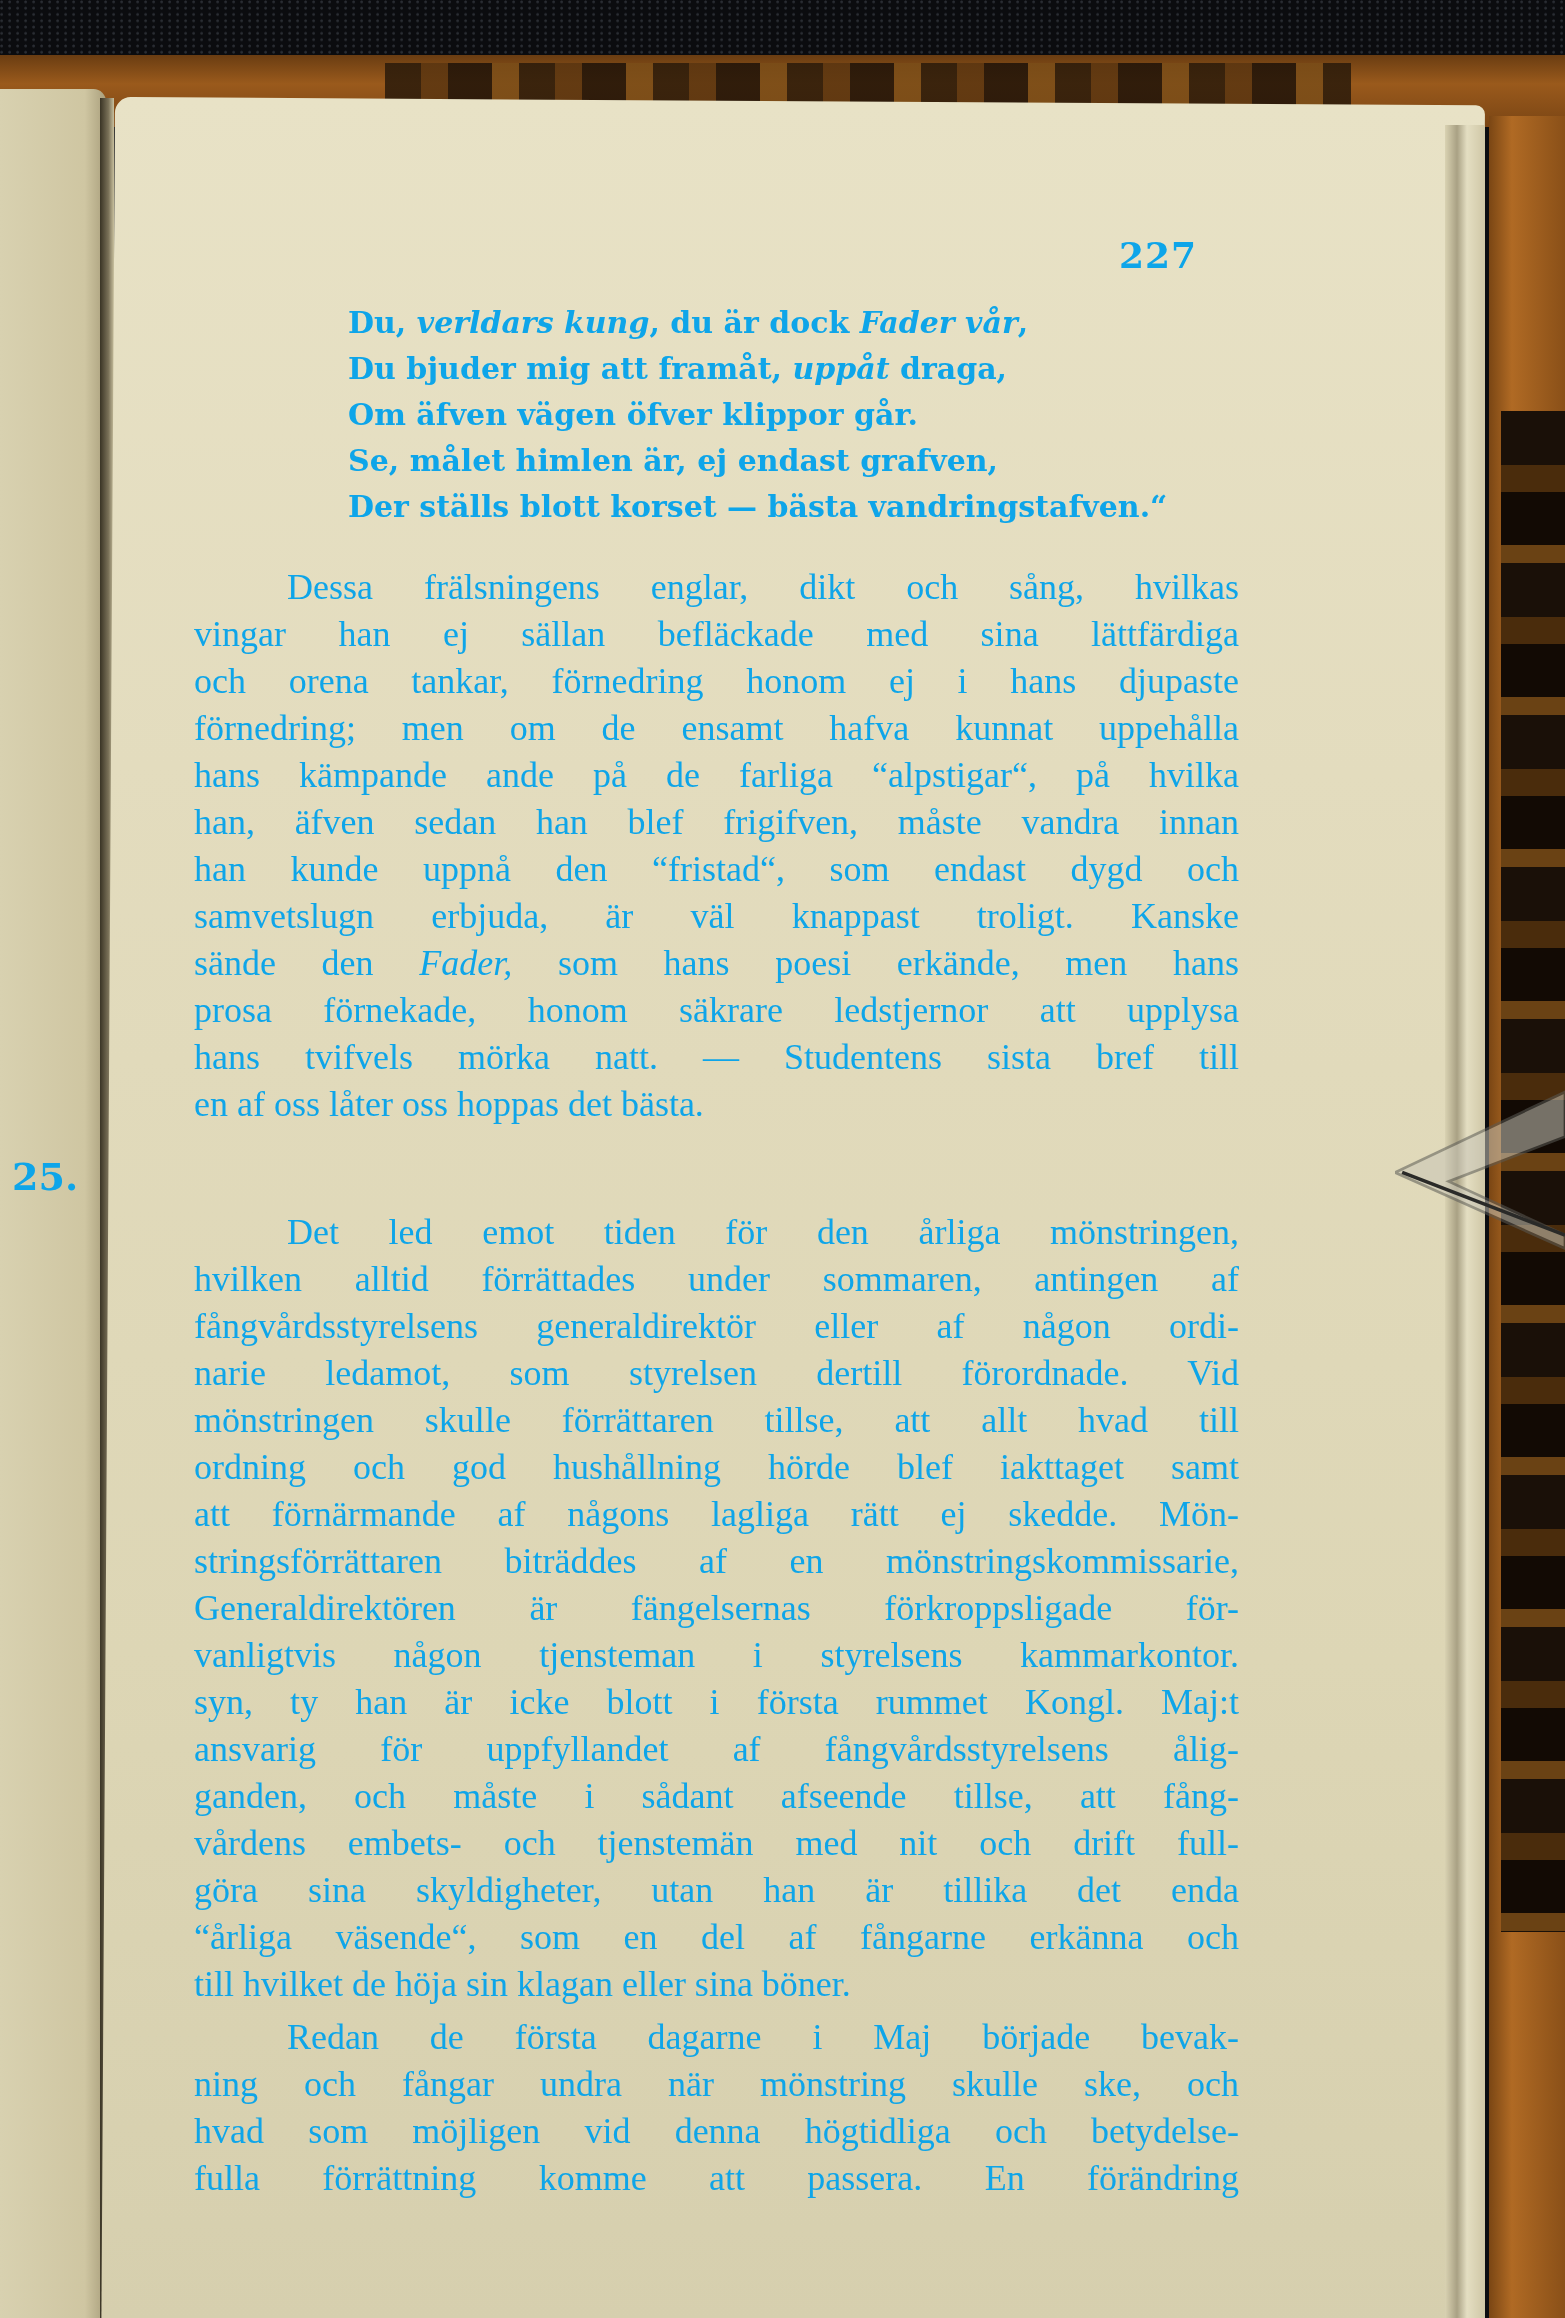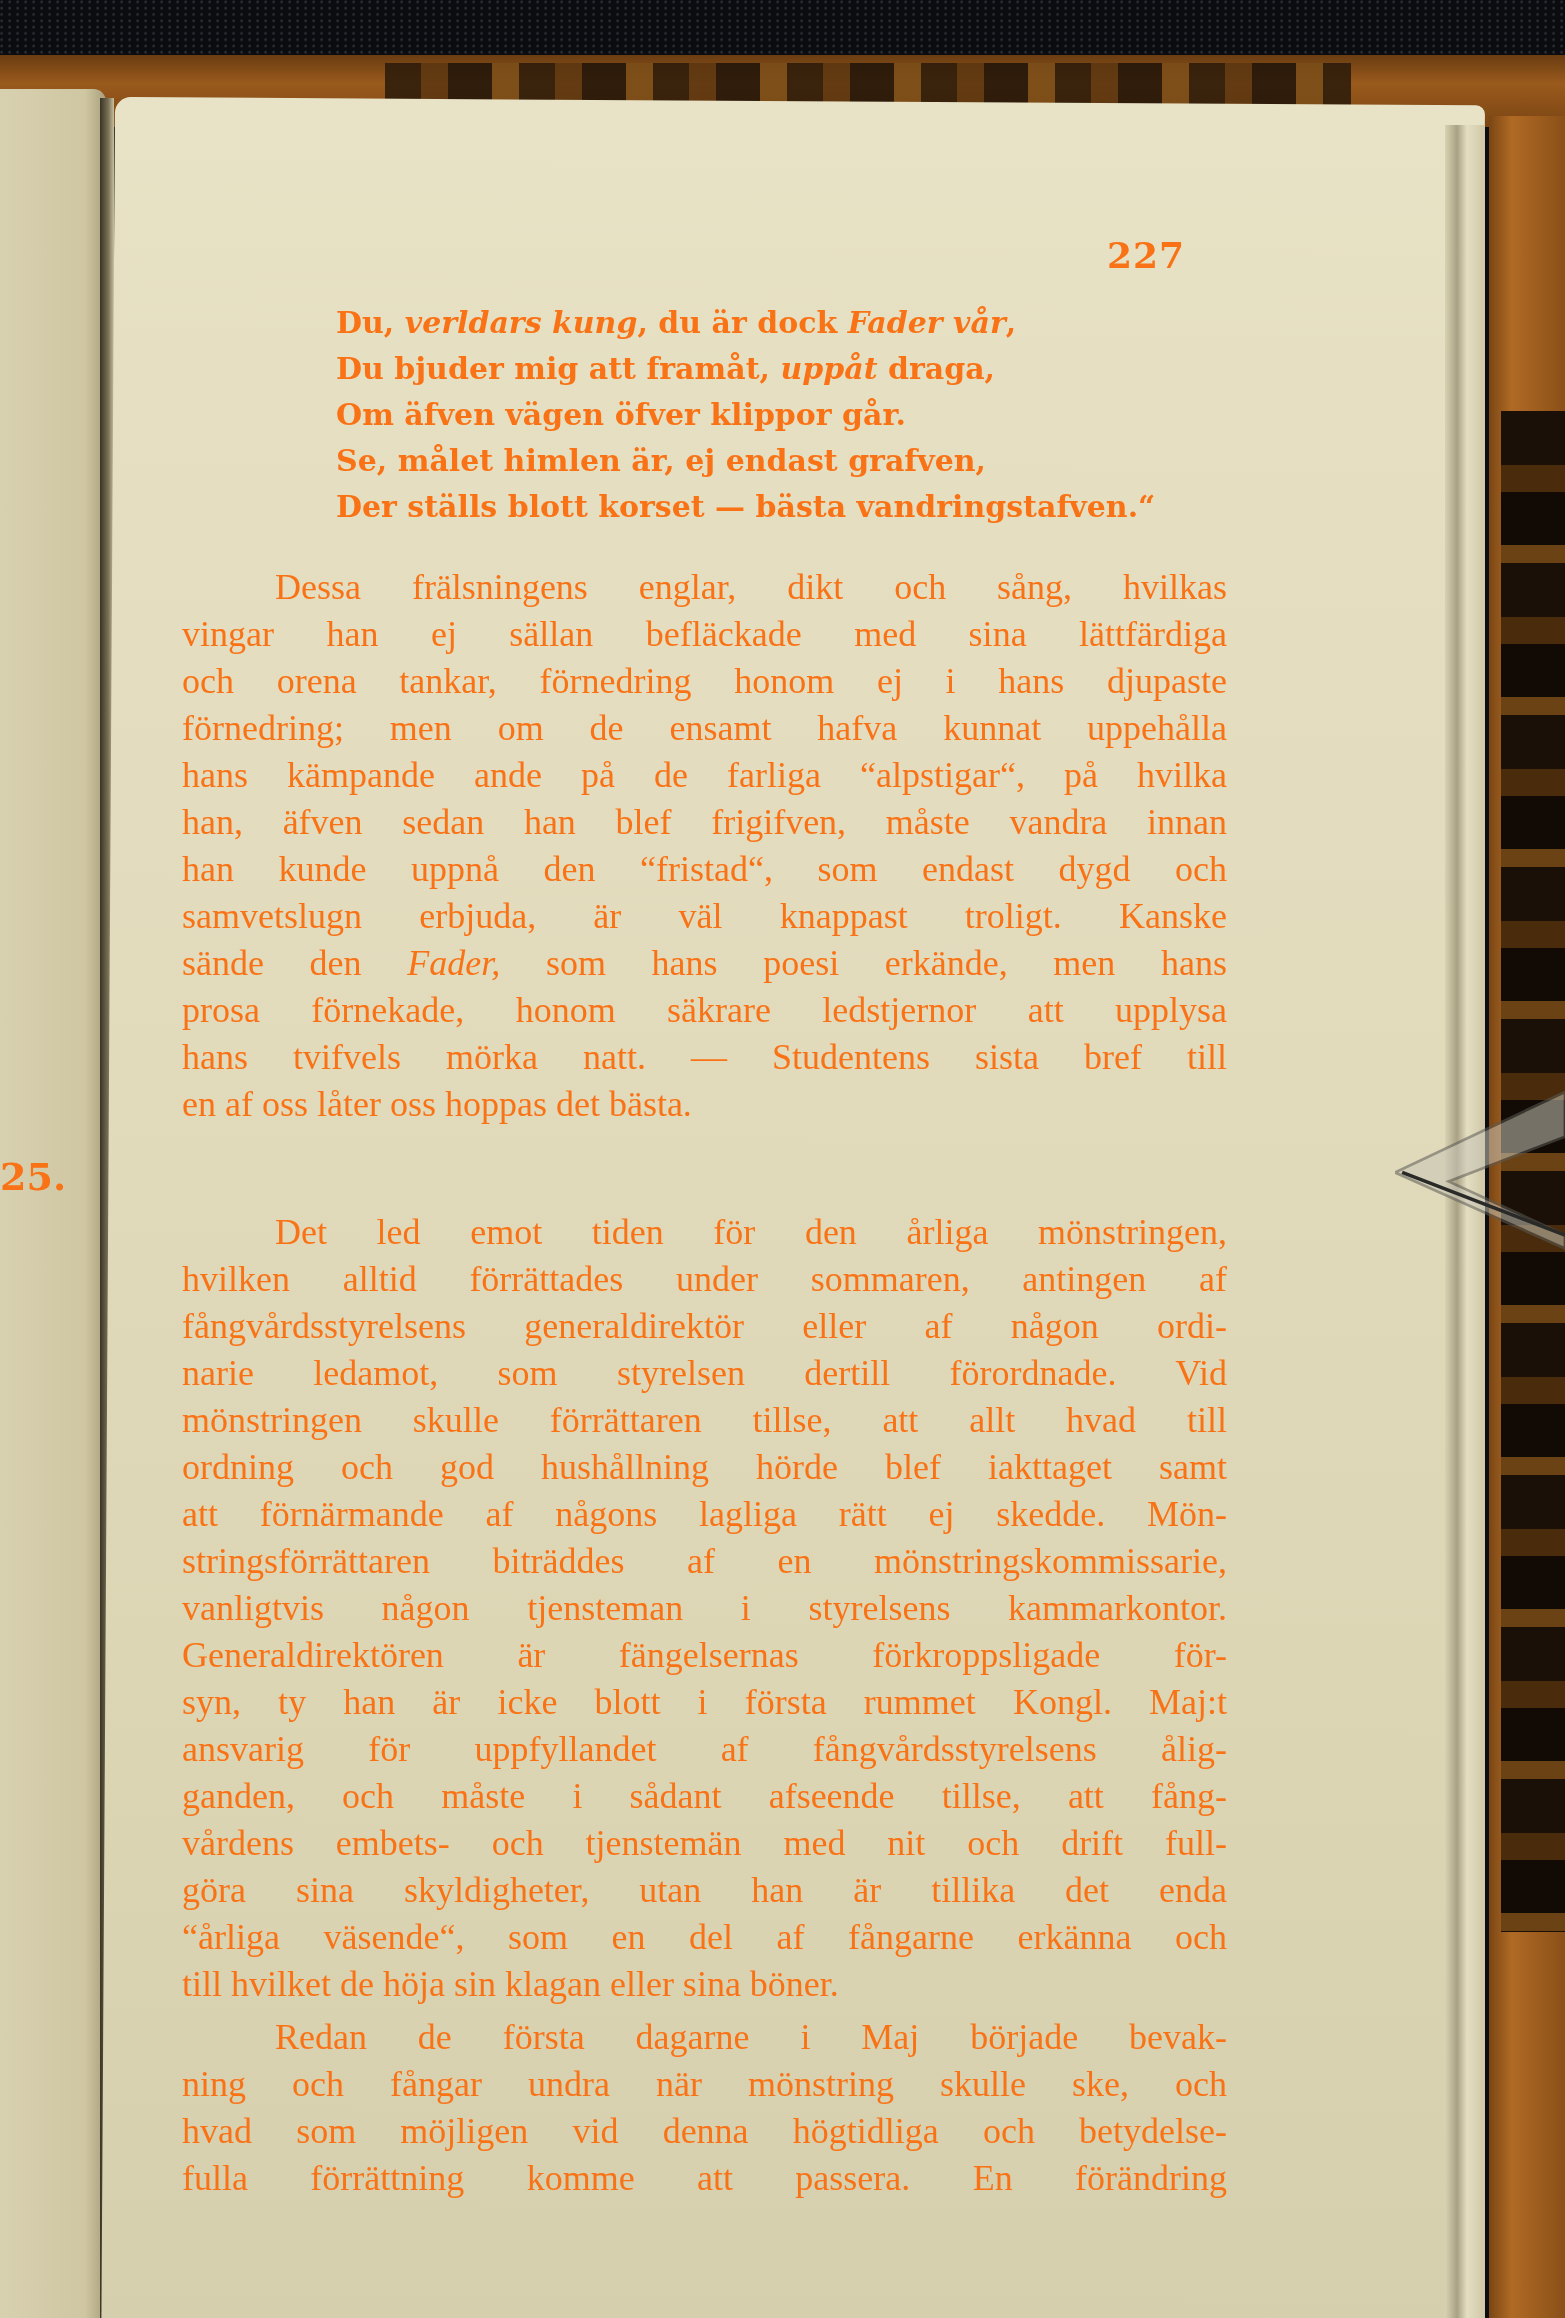"227" .text { color: #f97316 -> #0ea5e9; left: 0 -> 12px }
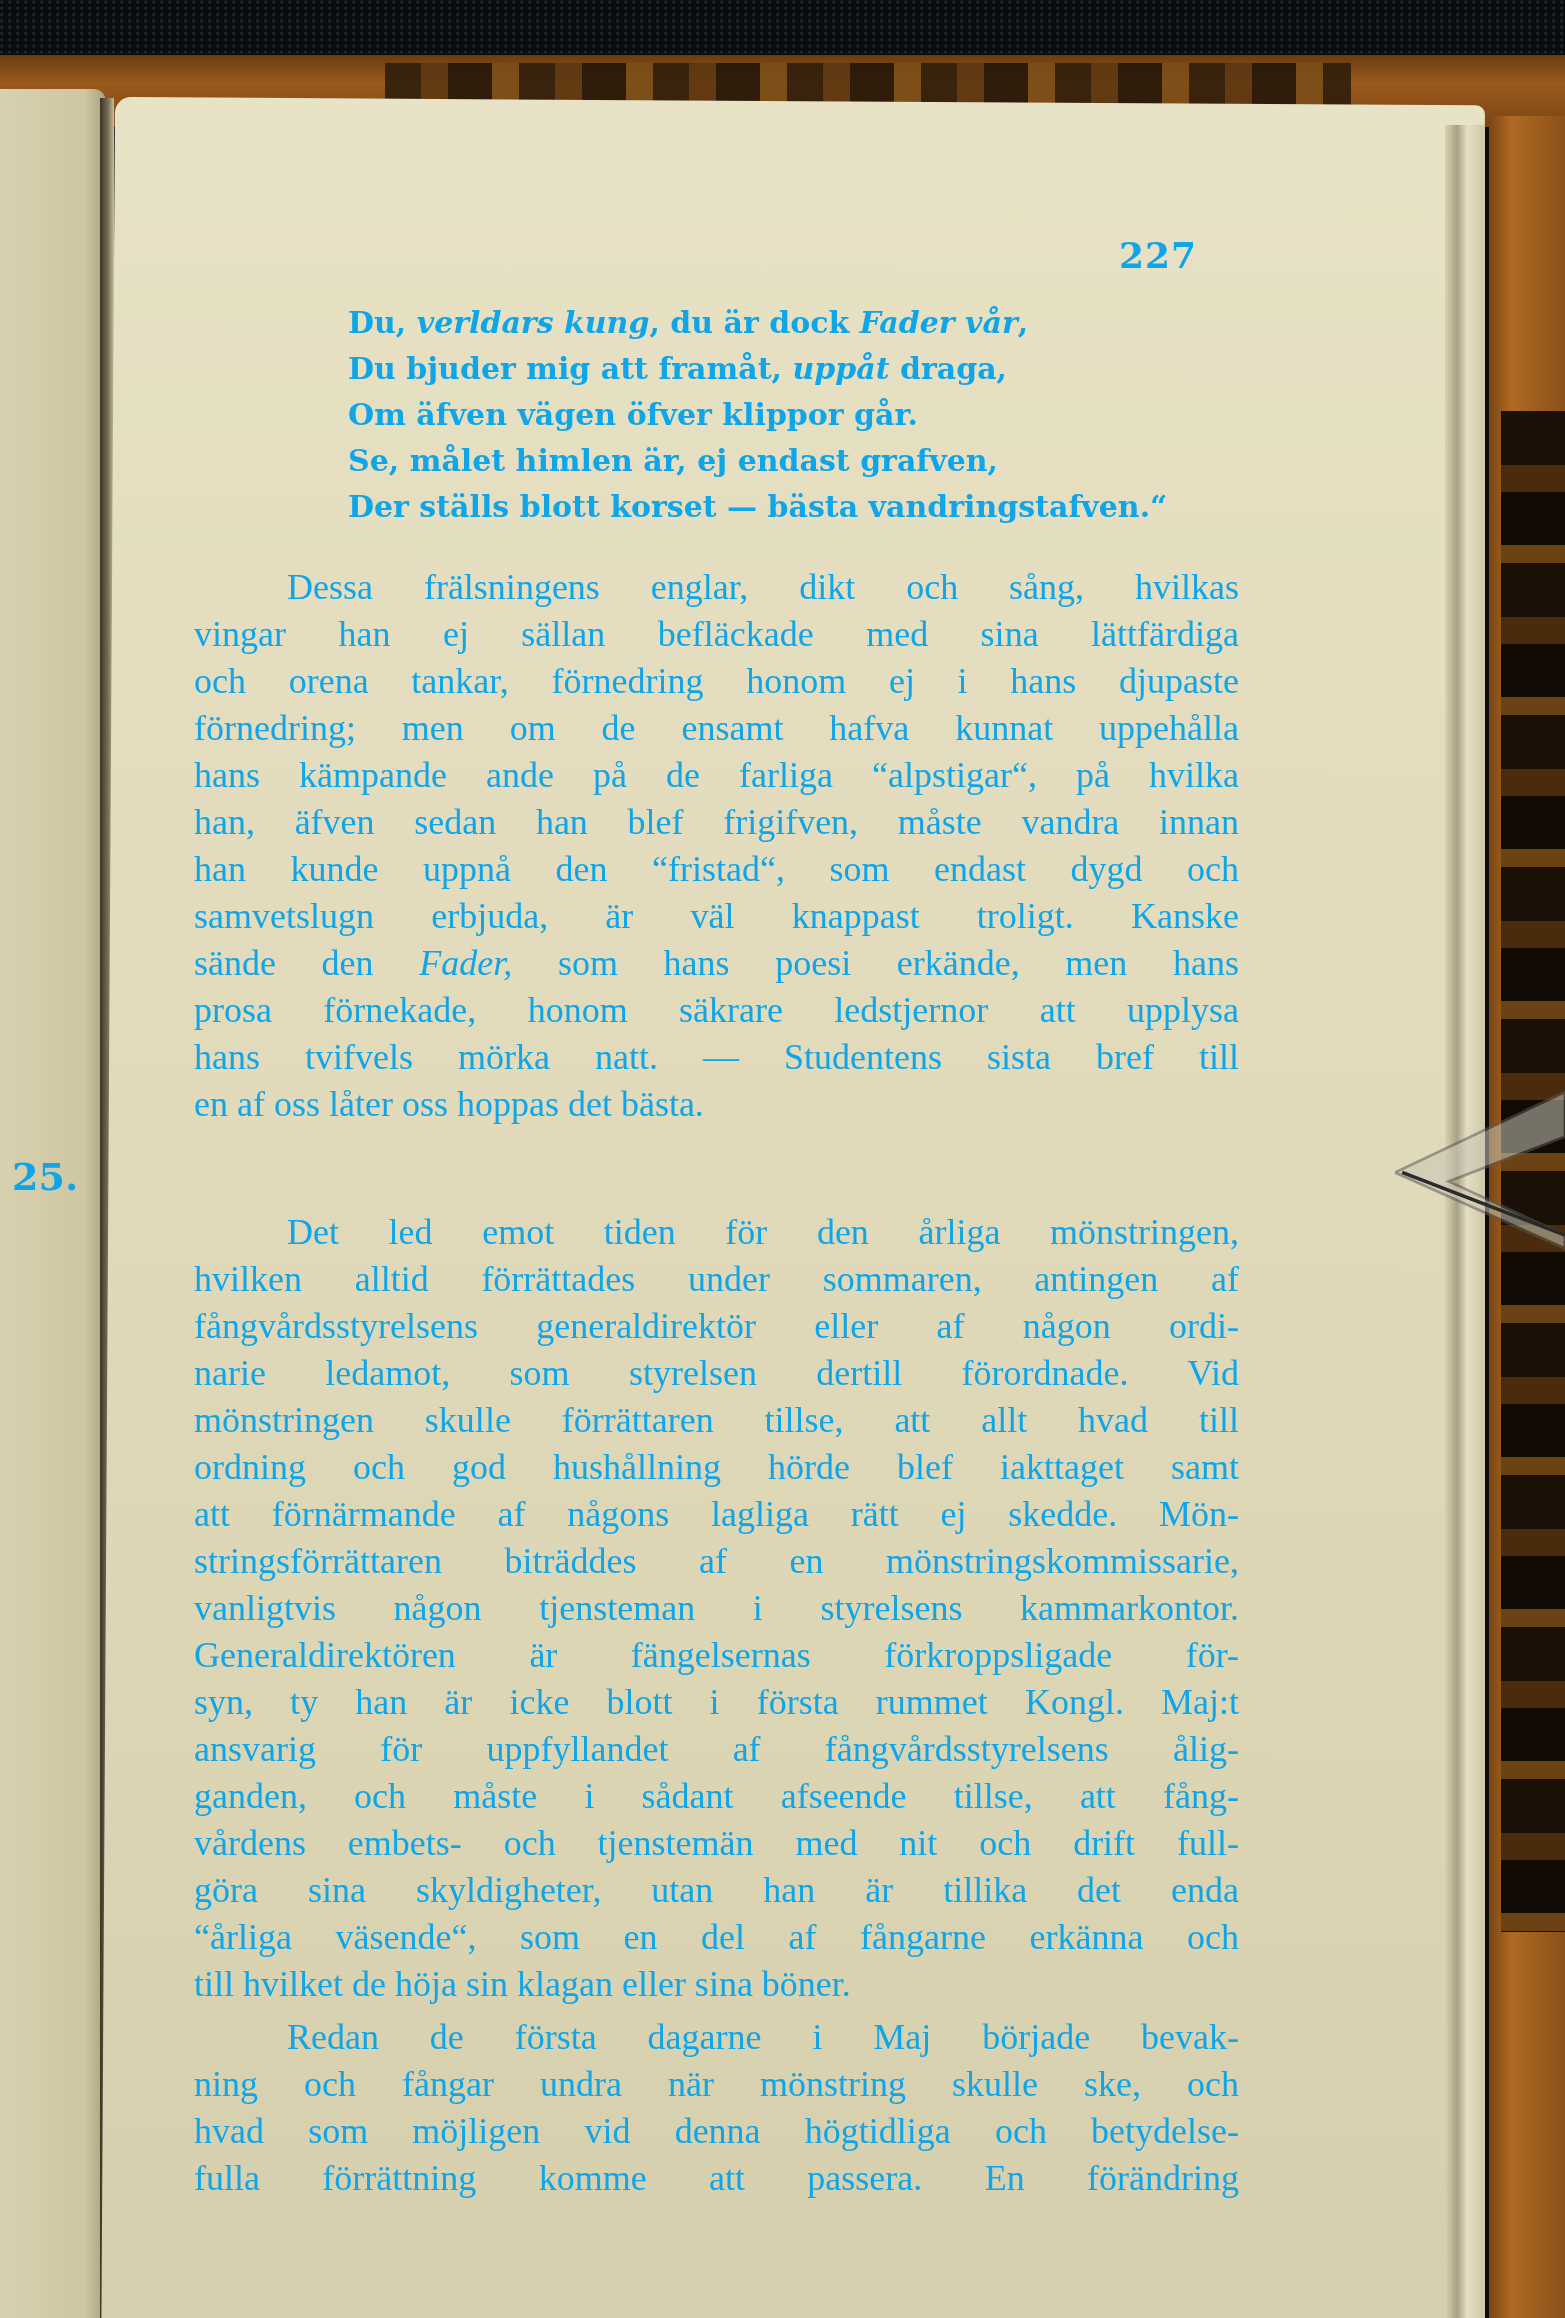"vanligtvis någon tjensteman i styrelsens" span.line { order: before "Generaldirektören är fängelsernas" -> after "Generaldirektören är fängelsernas" }
